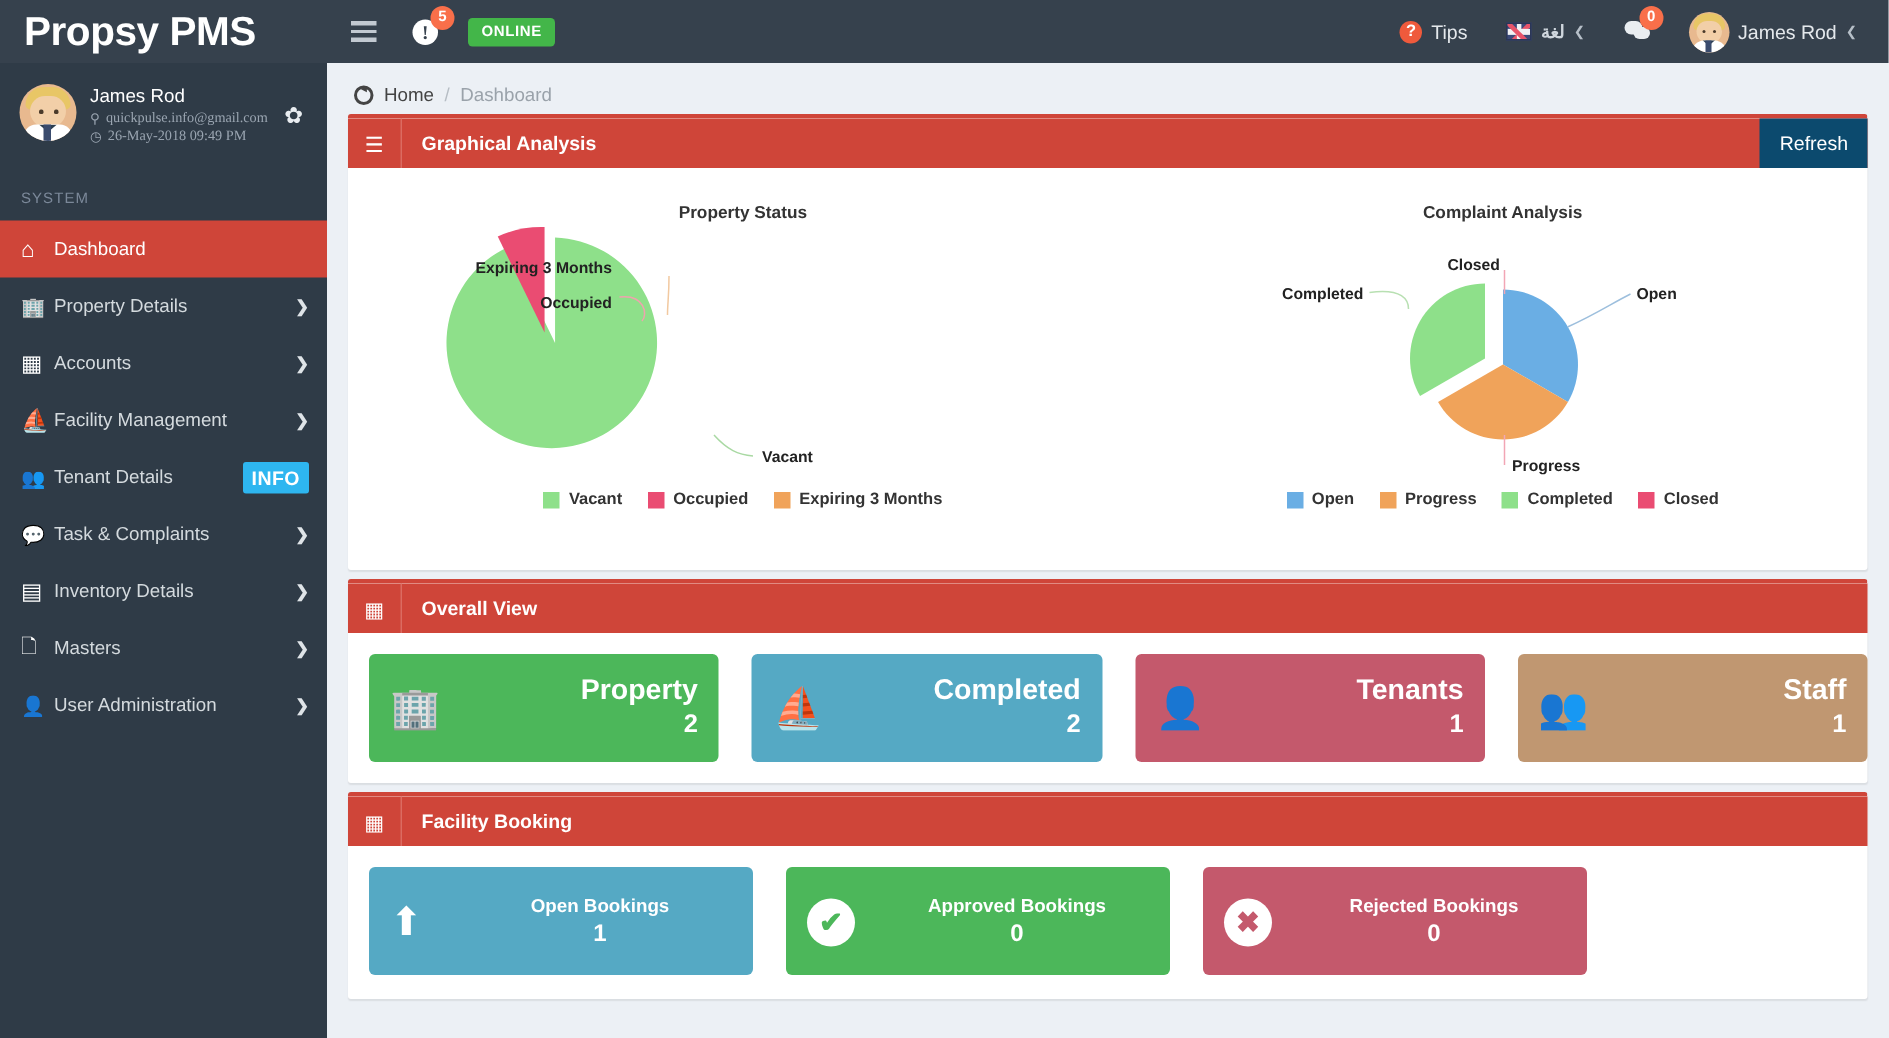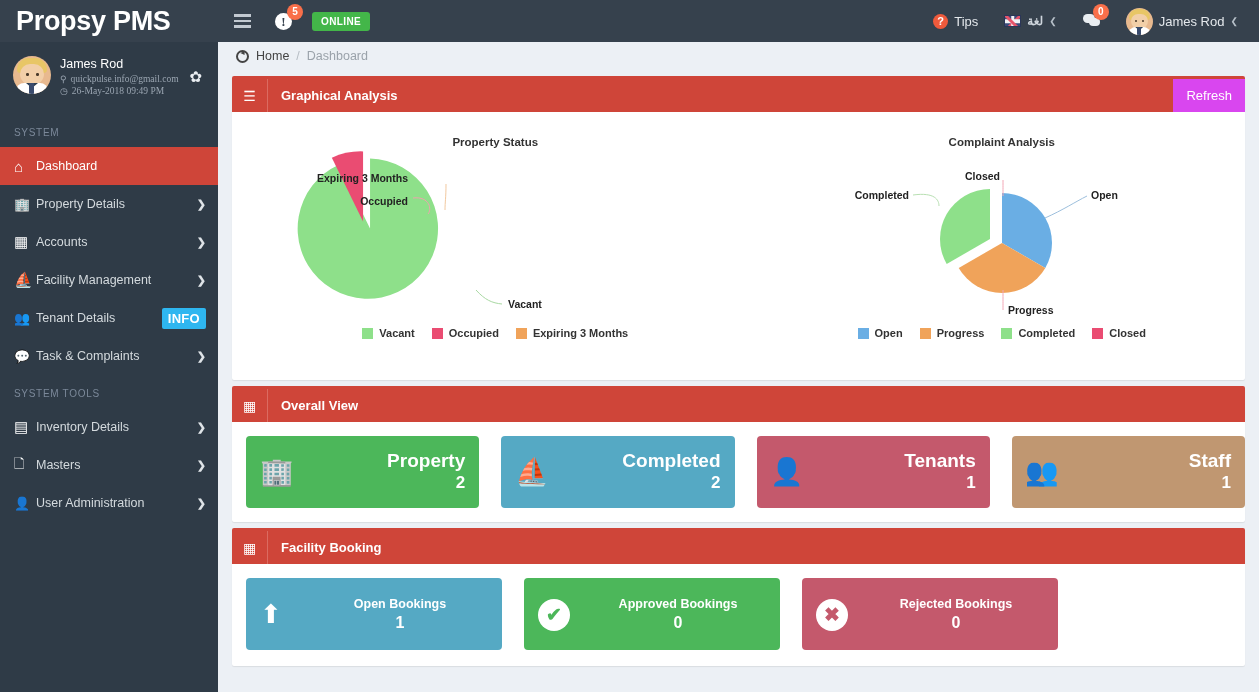"Home" .breadcrumb { align-items: center -> flex-end }
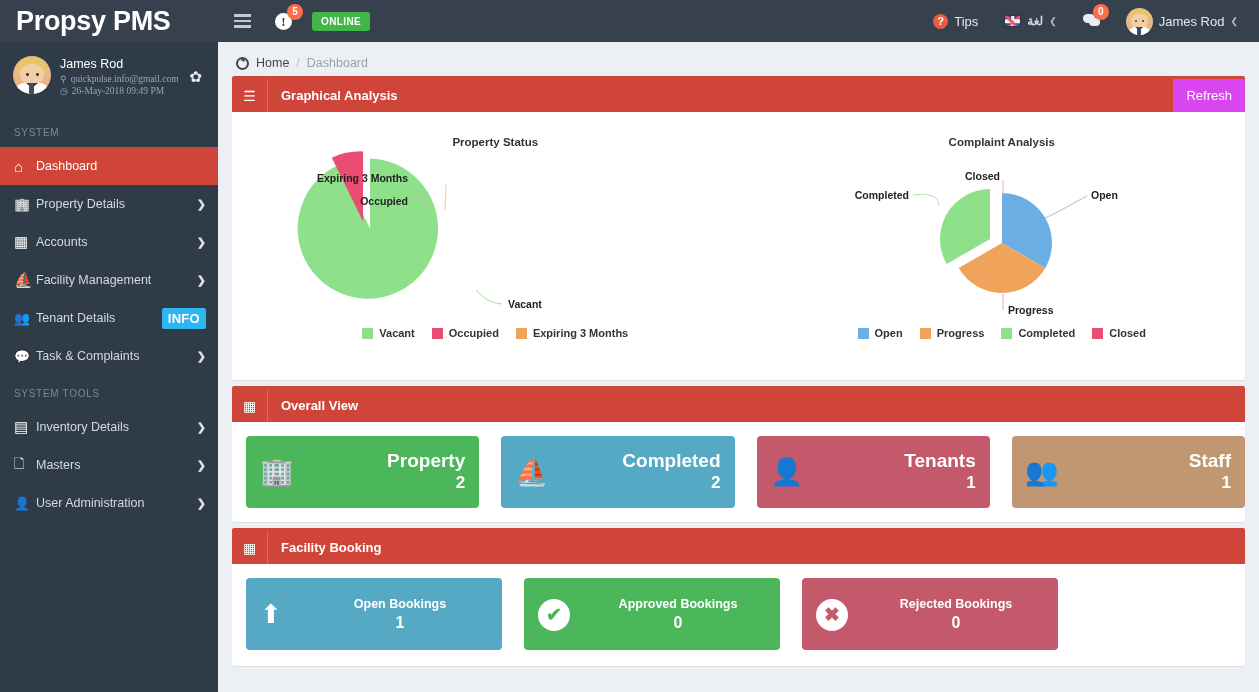"Refresh" .btn-refresh { background: #d946ef -> #0c4a6e }
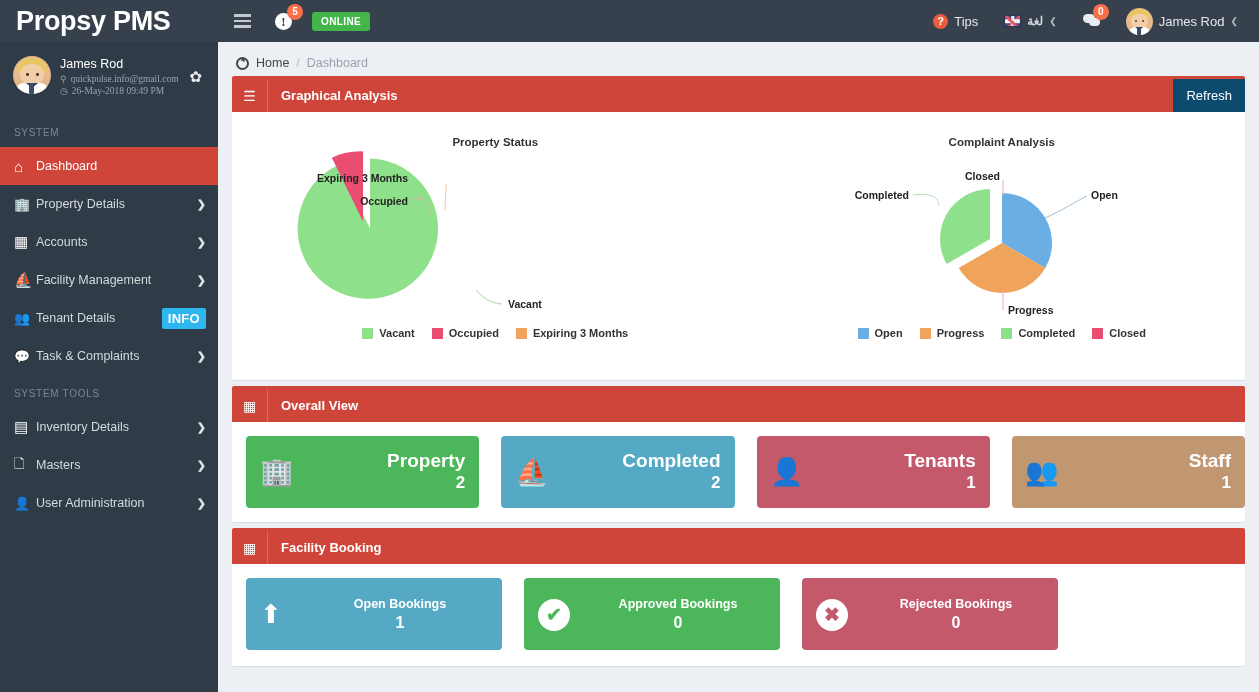"SYSTEM TOOLS" div.sec-title { html: <div>SYSTEM TOOLS</div> -> none }
